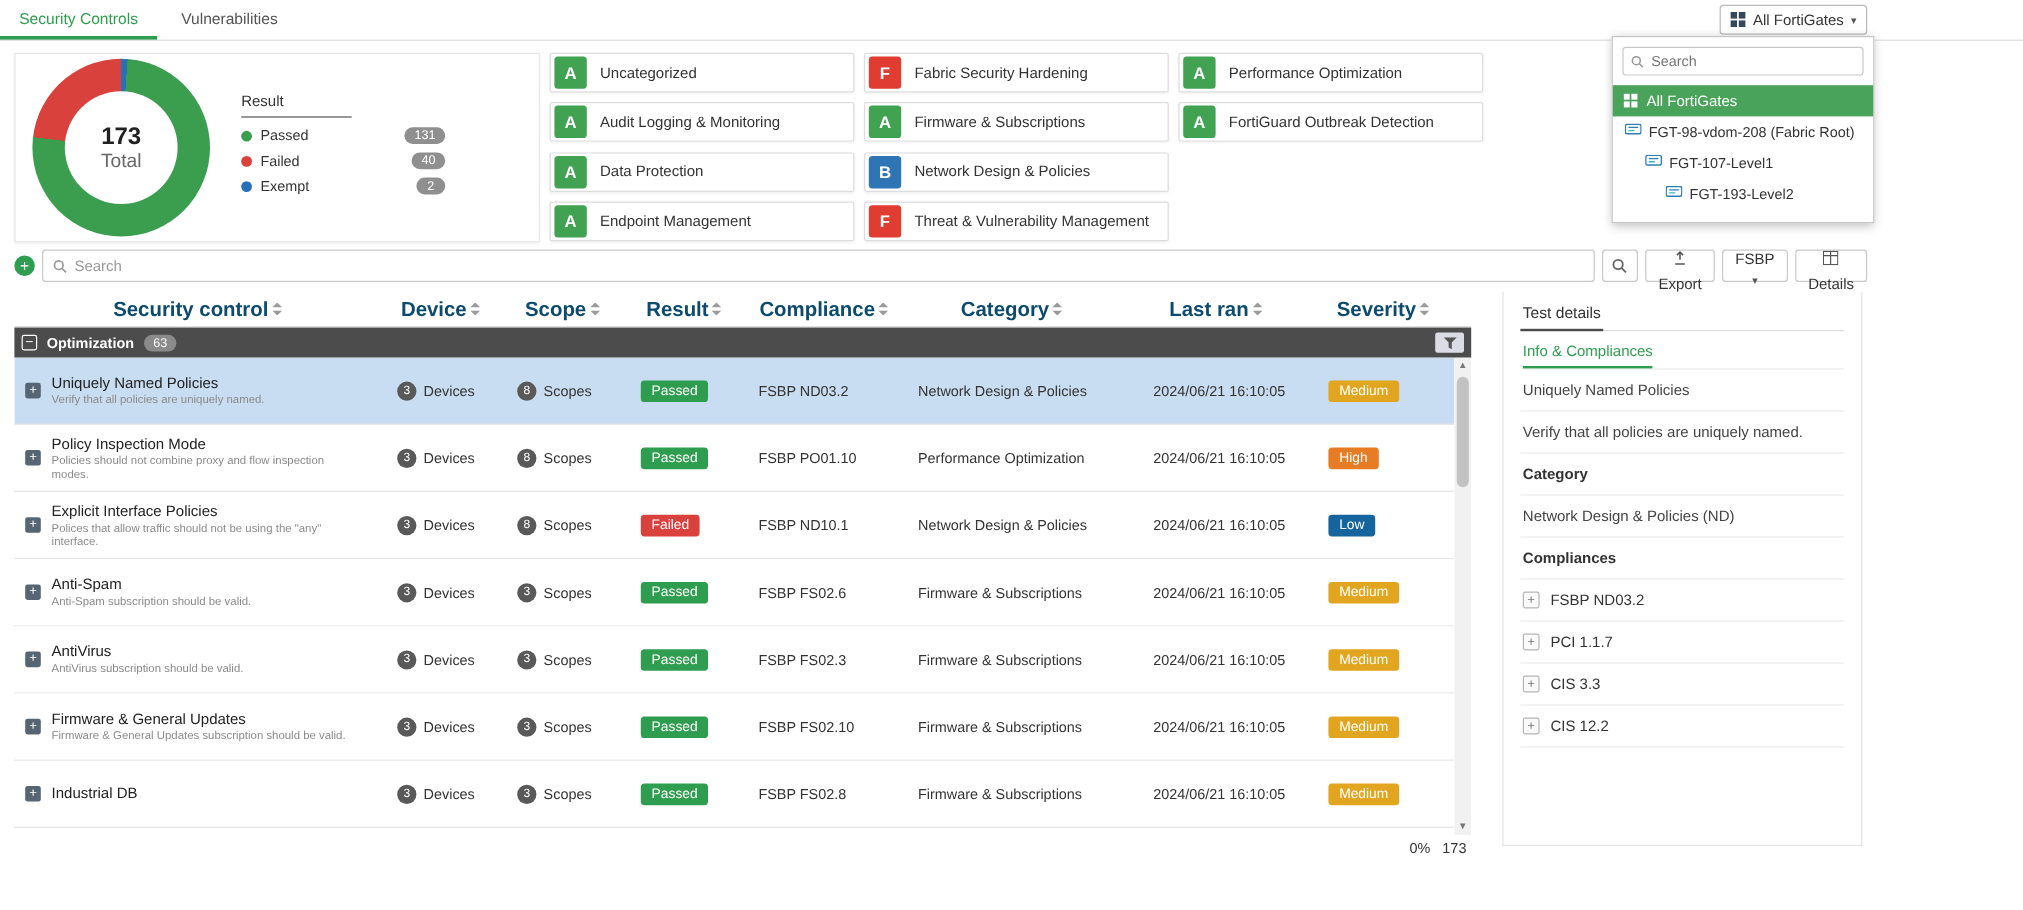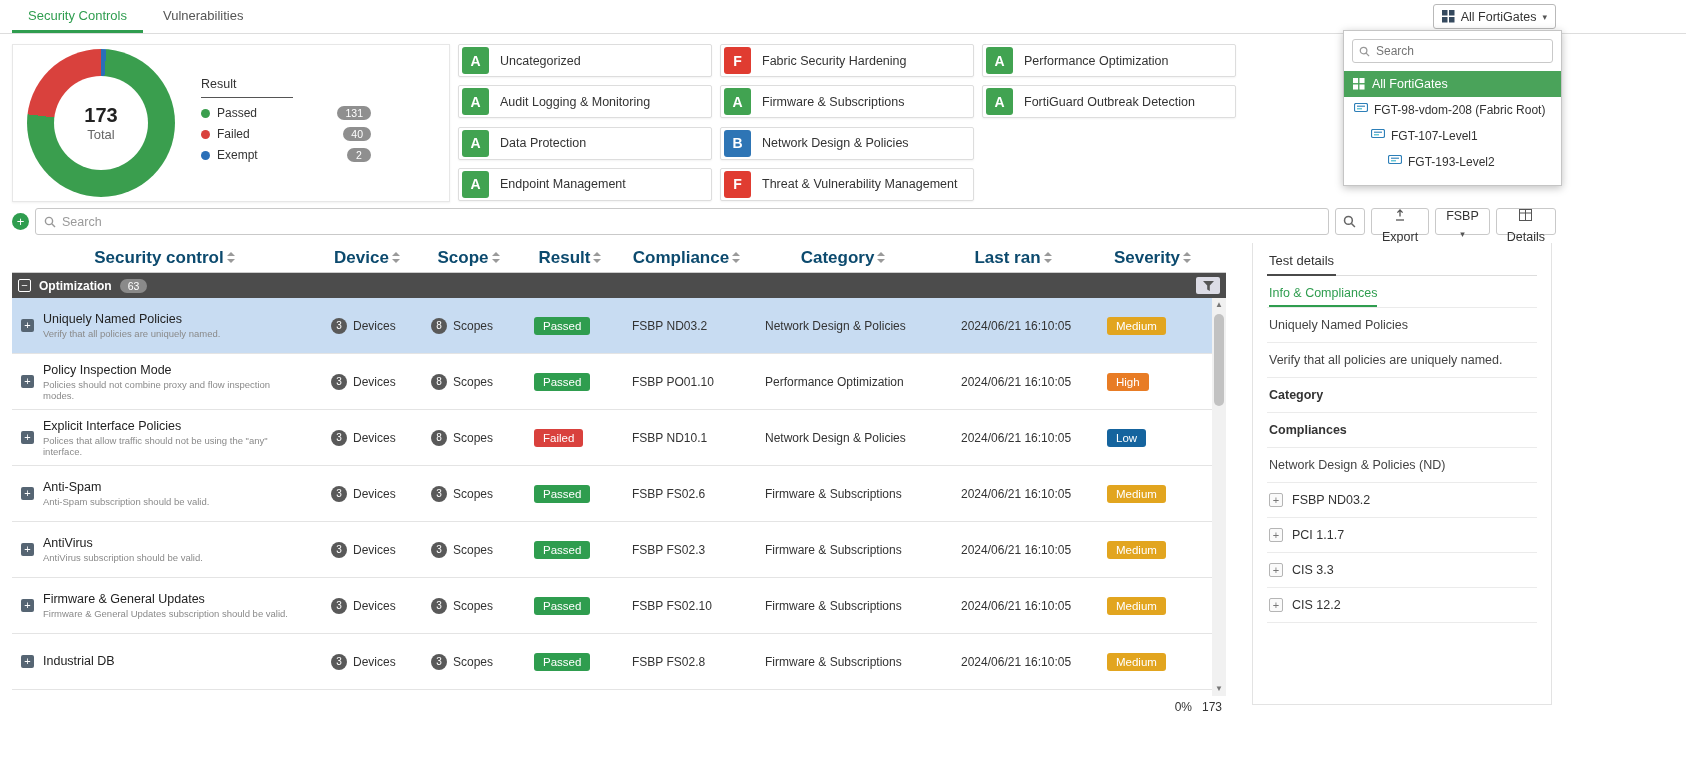"Security Controls" .topbar { padding-left: 12px -> 0 }
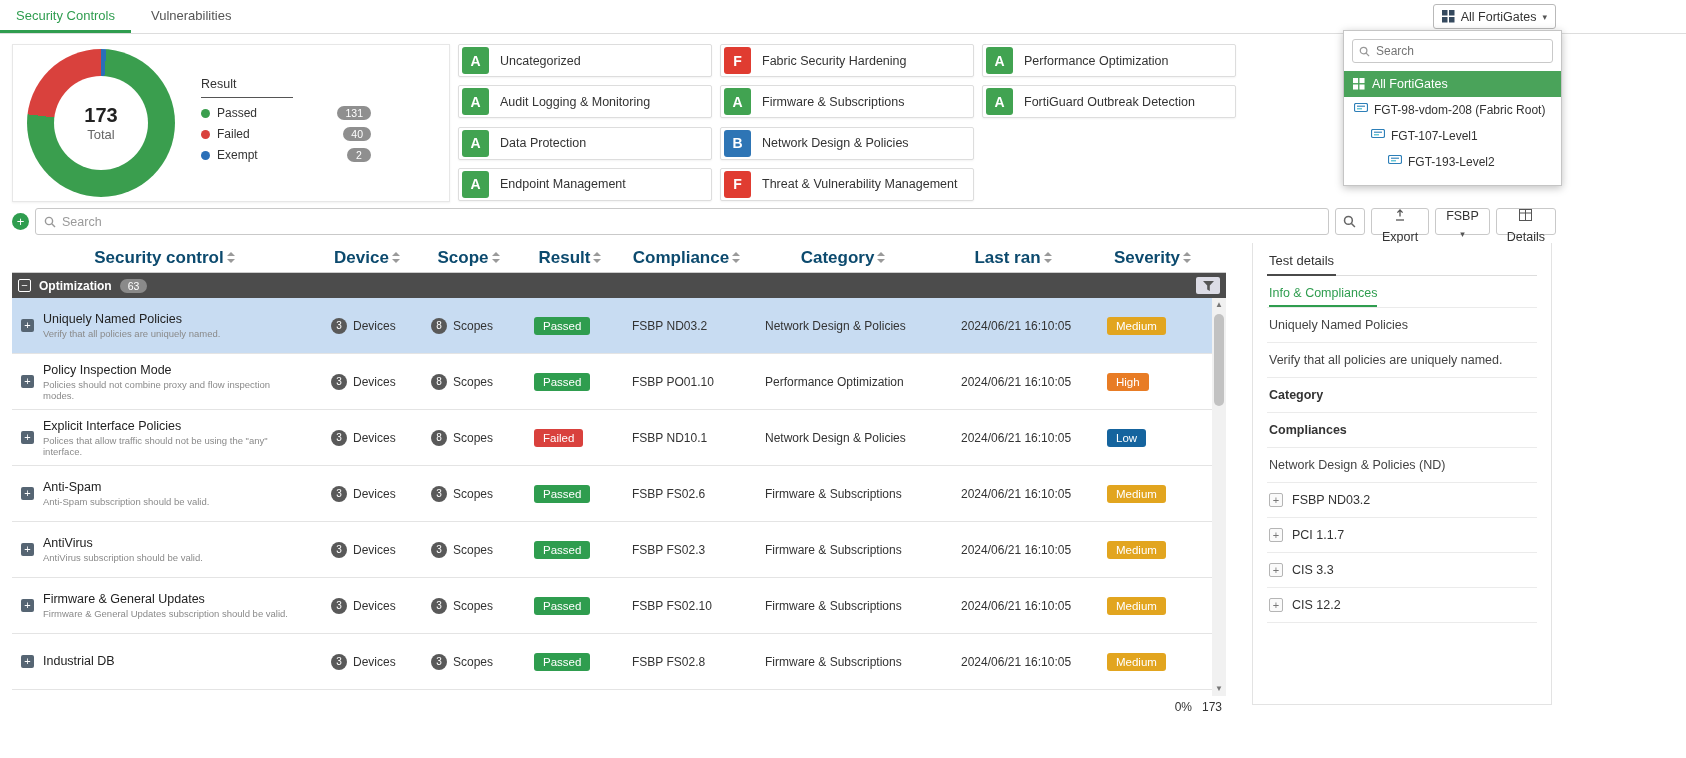"Total" .donut .total-label { font-size: 13px -> 16px }
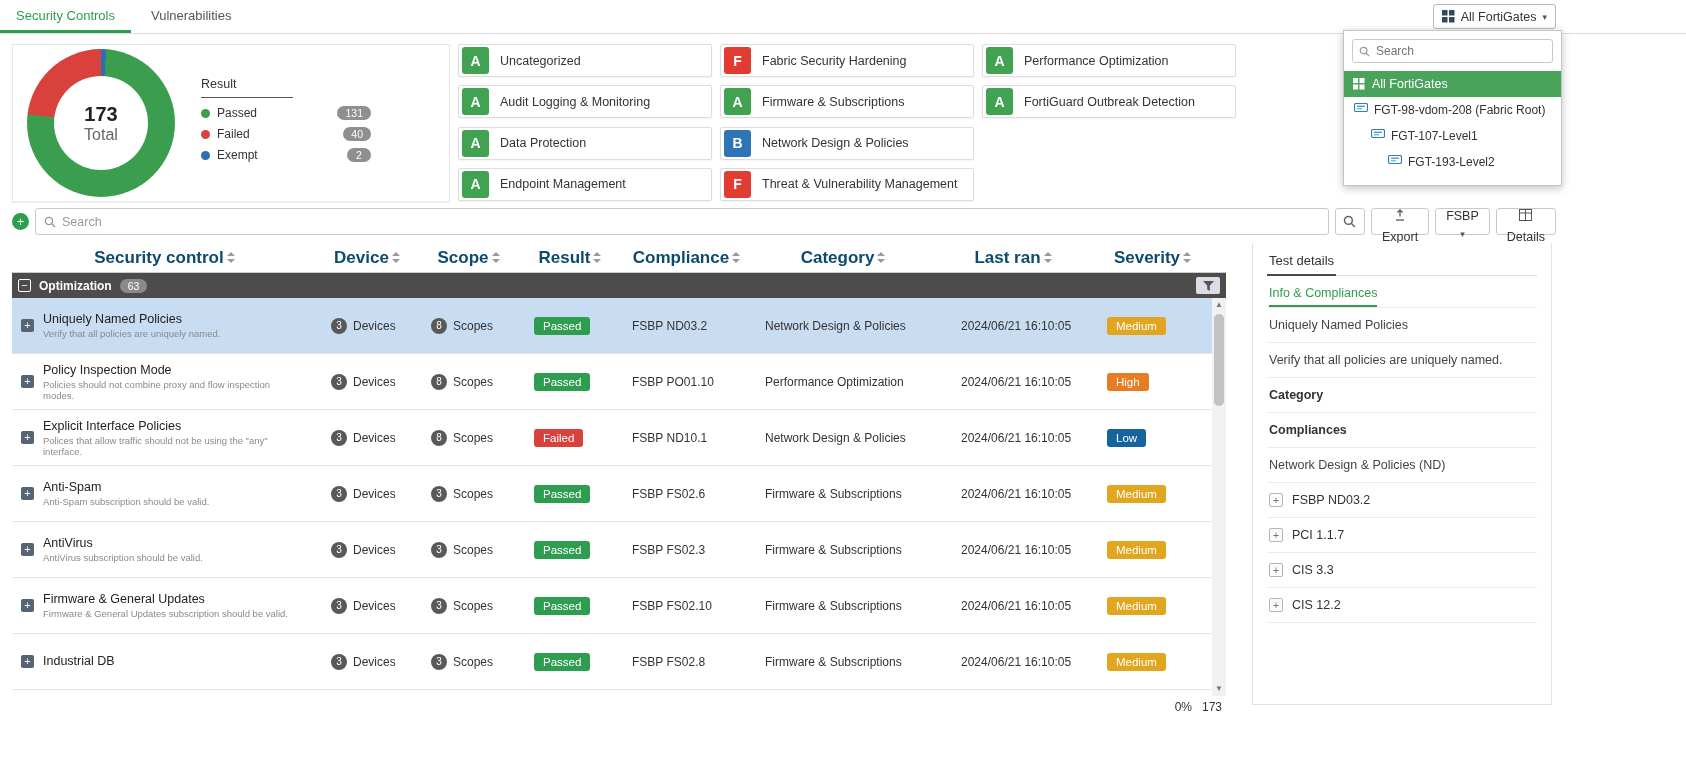"Compliances" div.dt-row { order: before "Network Design & Policies (ND)" -> after "Network Design & Policies (ND)" }
